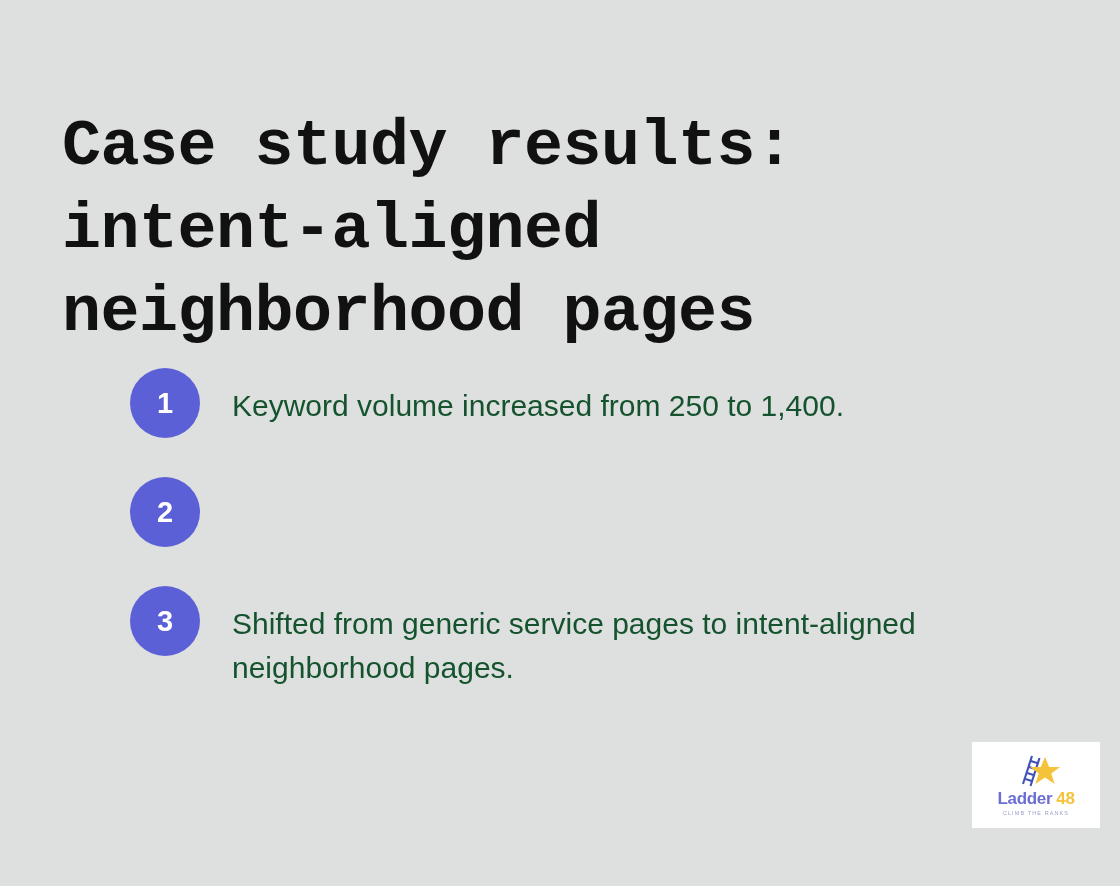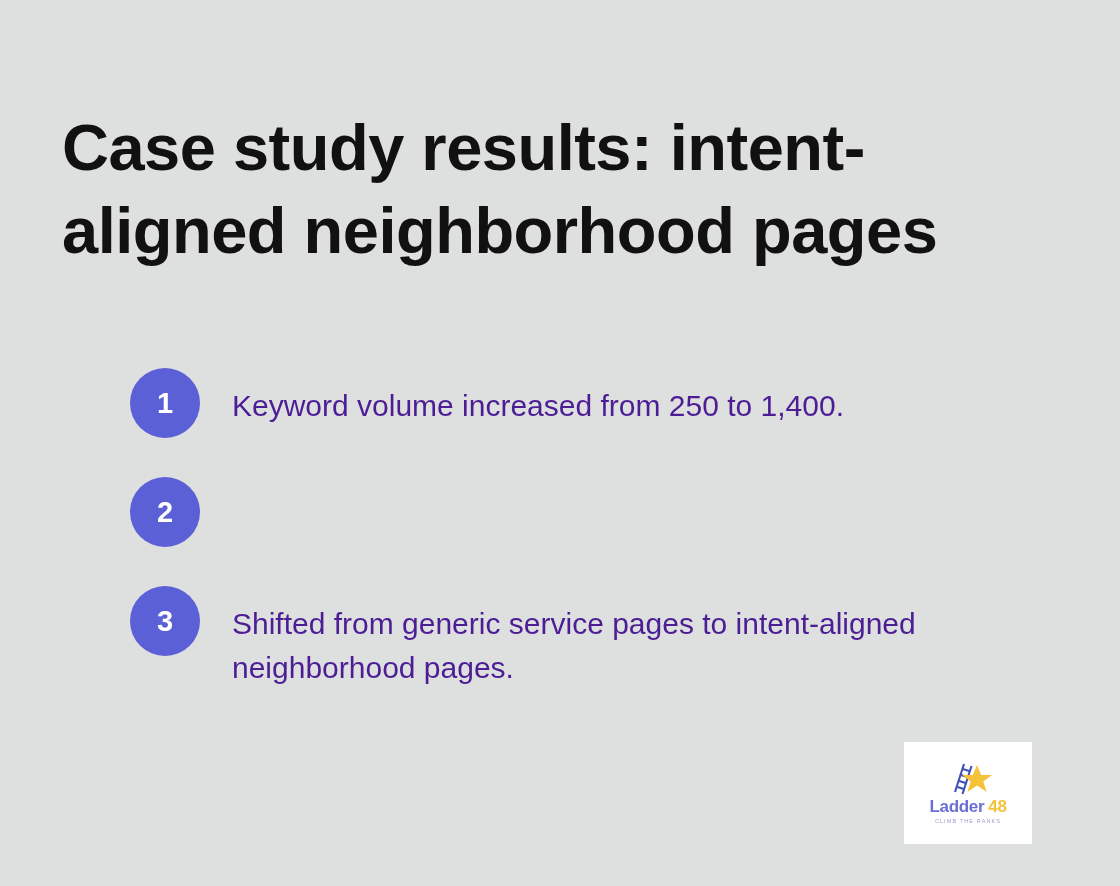"Case study results: intent-aligned" .slide-title { font-family: none -> Liberation Mono, monospace }
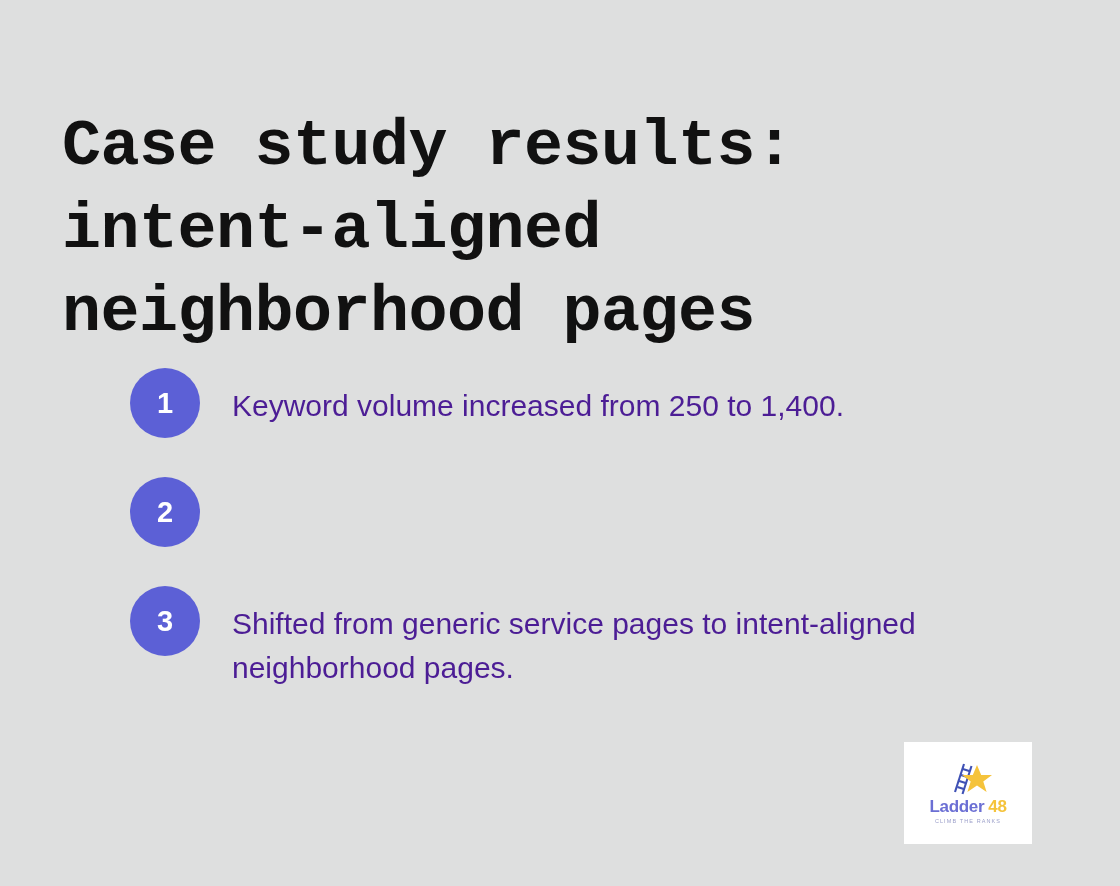"Keyword volume increased from 250" .bullet-text { color: #4c1d95 -> #14532d }
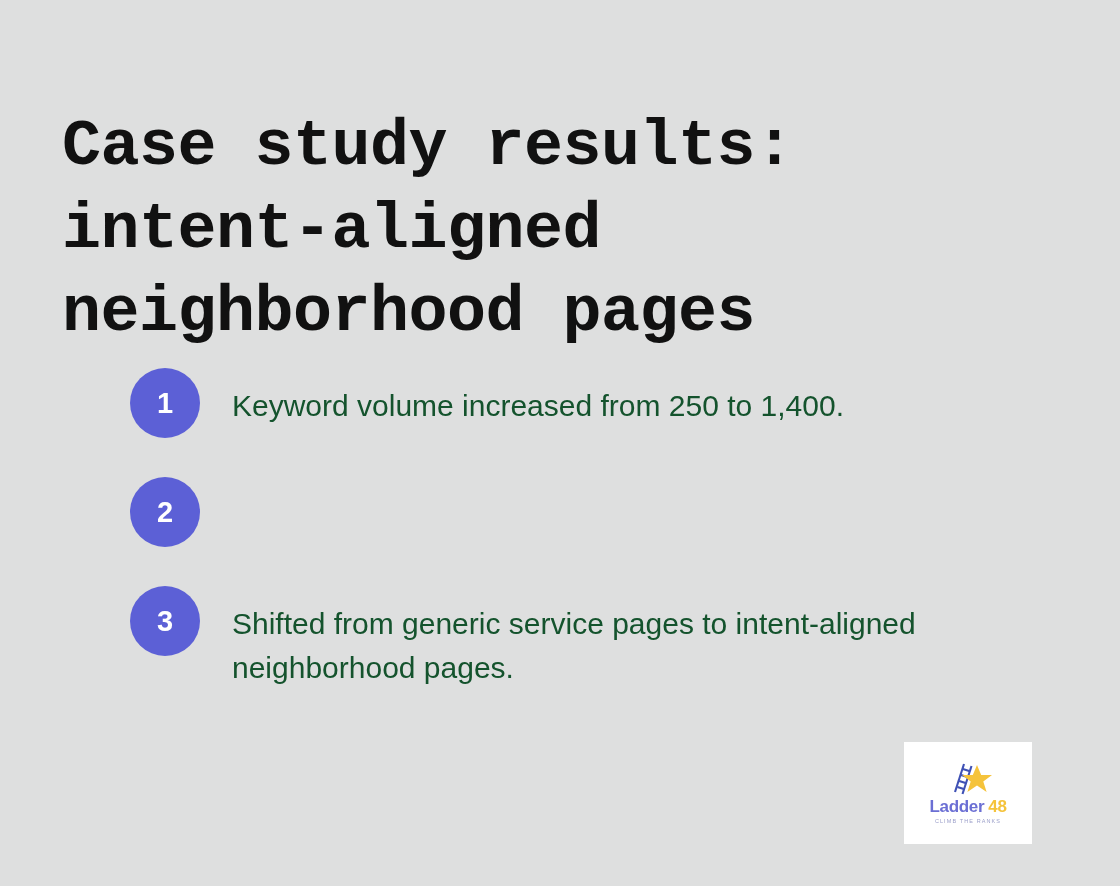"Ladder 48" .logo-card { height: 102px -> 86px; left: 904px -> 972px }
